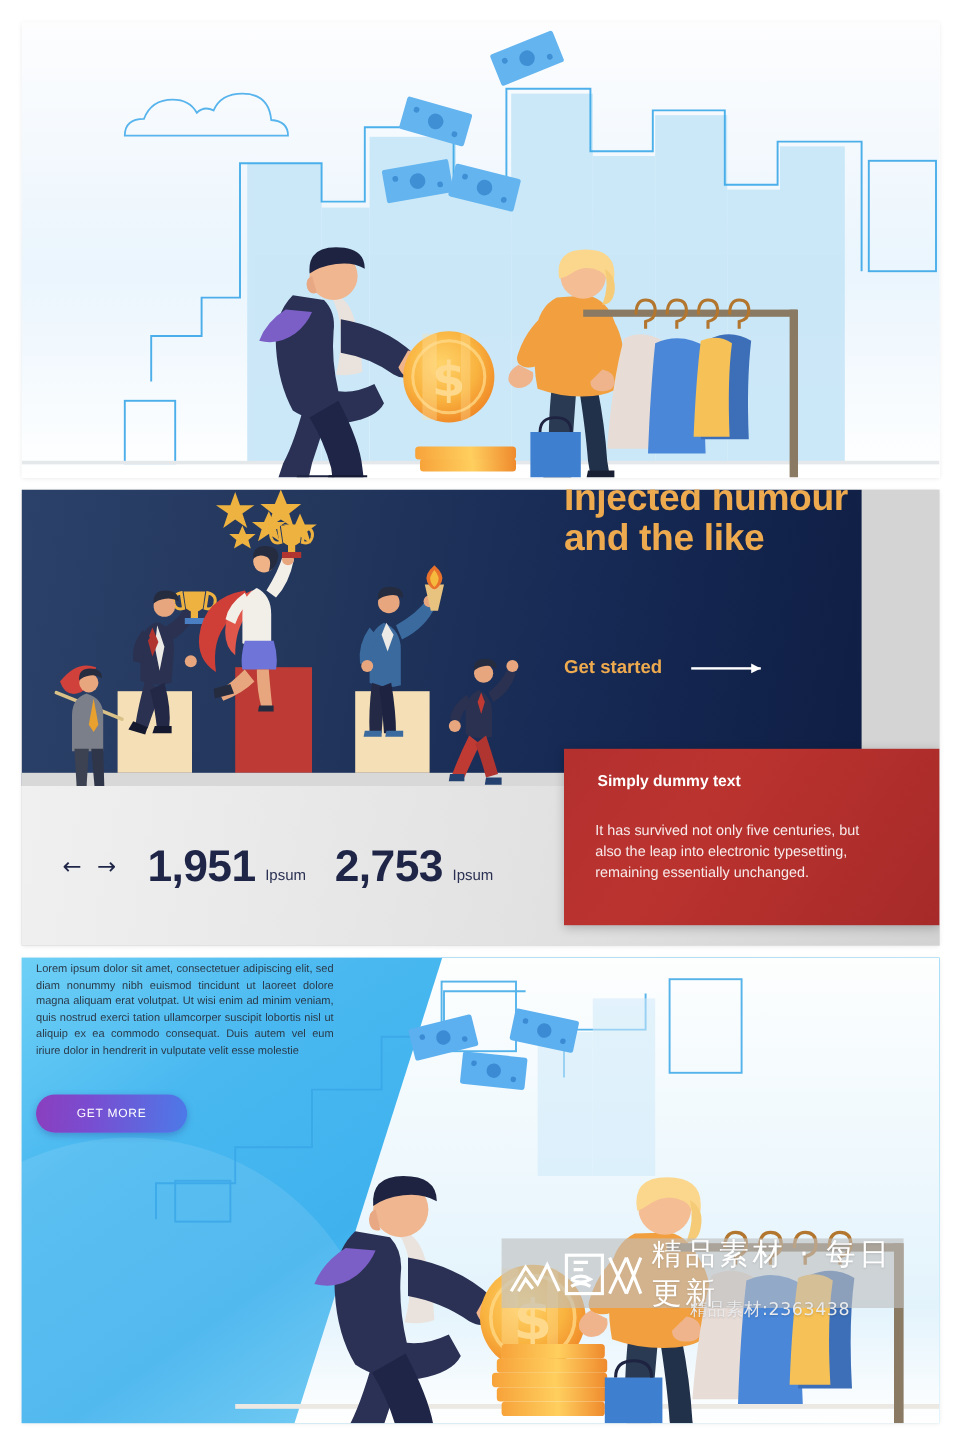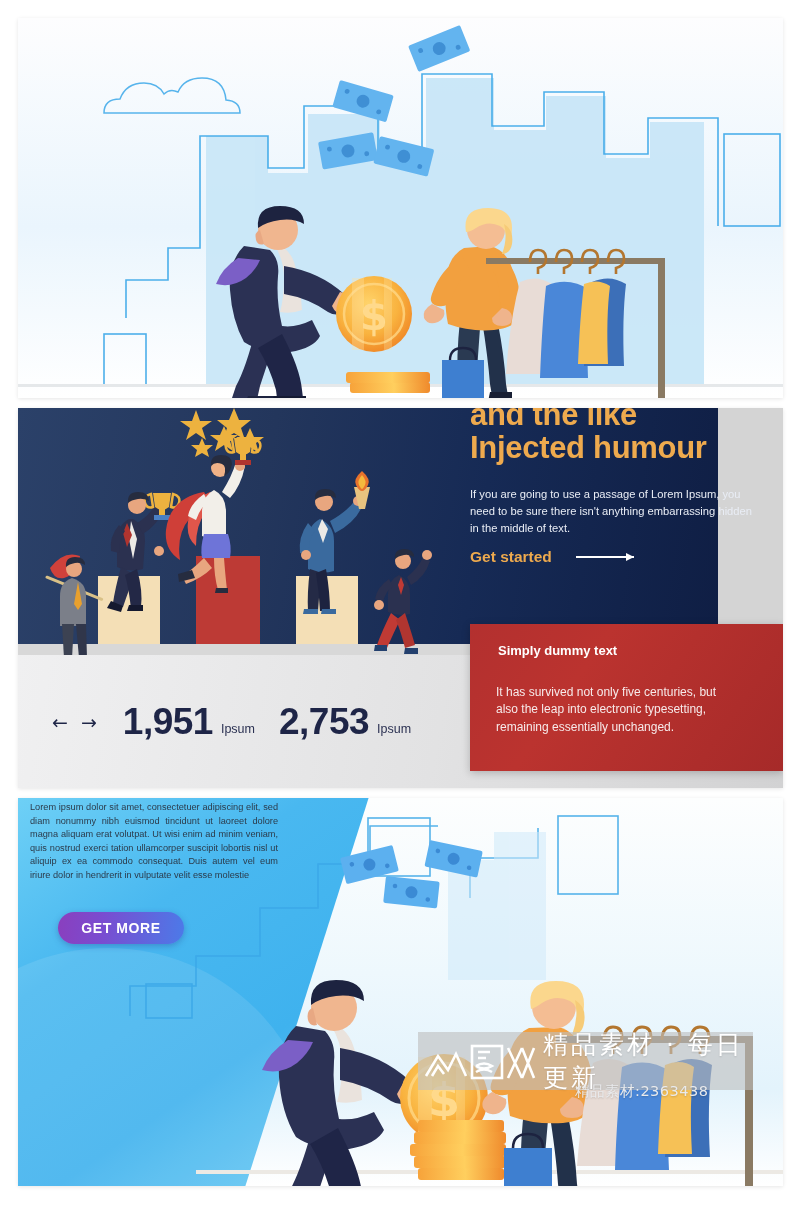"and the like" div { order: before "Injected humour" -> after "Injected humour" }
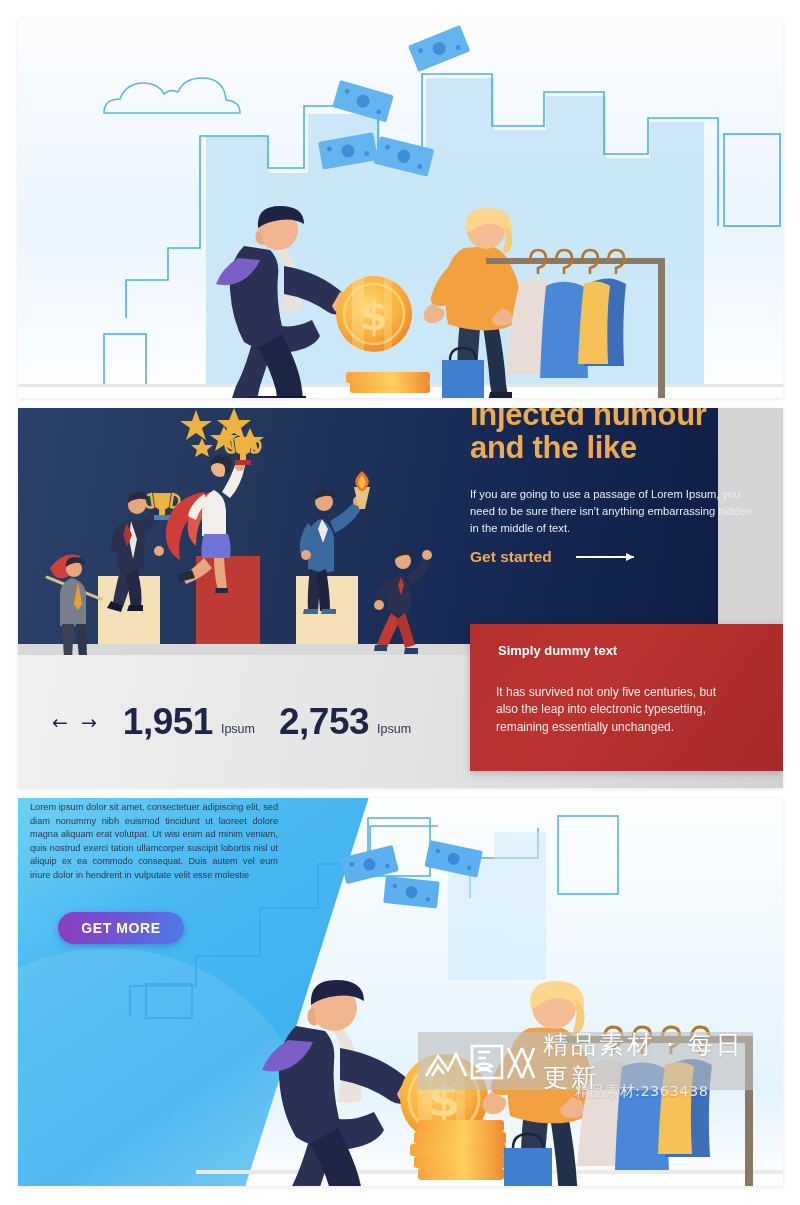"If you are going to" div.b2-body { html: <div>If you are going to use a passage of Lorem Ipsum, you need to be sure there isn't anything embarrassing hidden in the middle of text.</div> -> none }
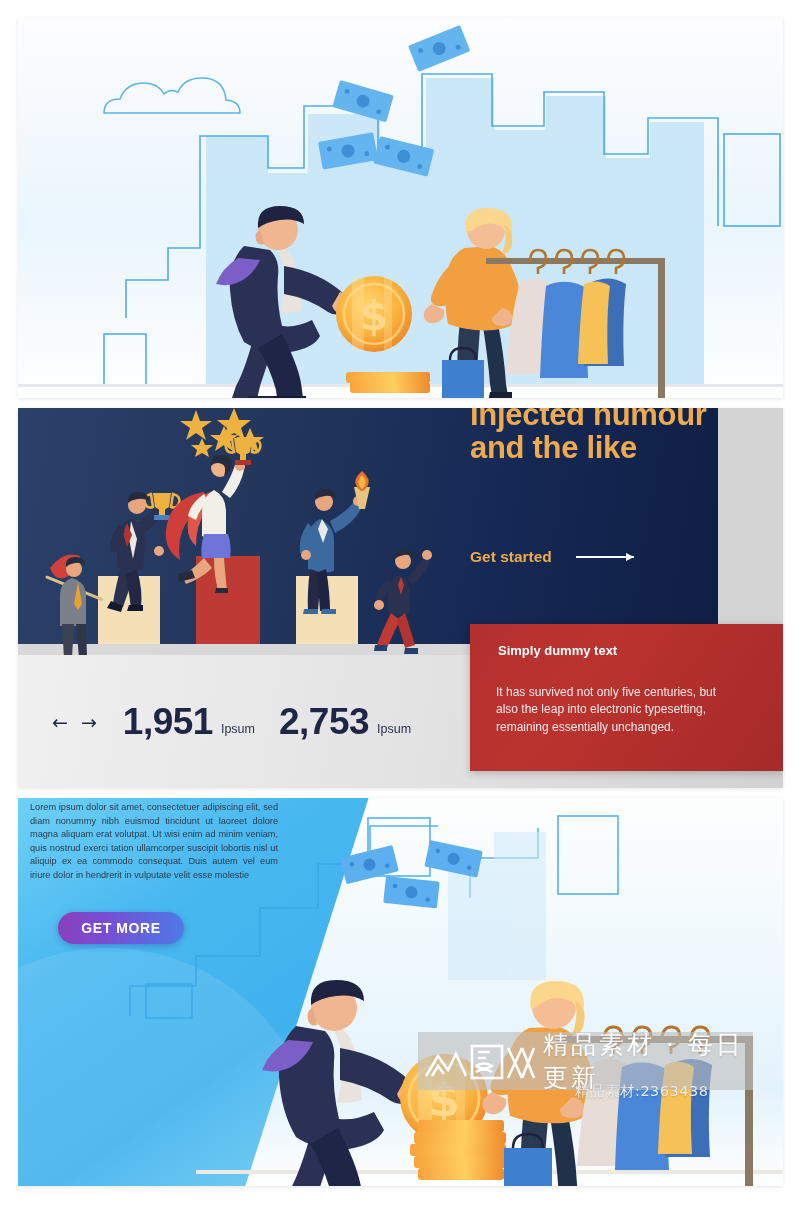"GET MORE" .getmore { font-size: 14px -> 10px; font-weight: bold -> normal; left: 40px -> 12px }
